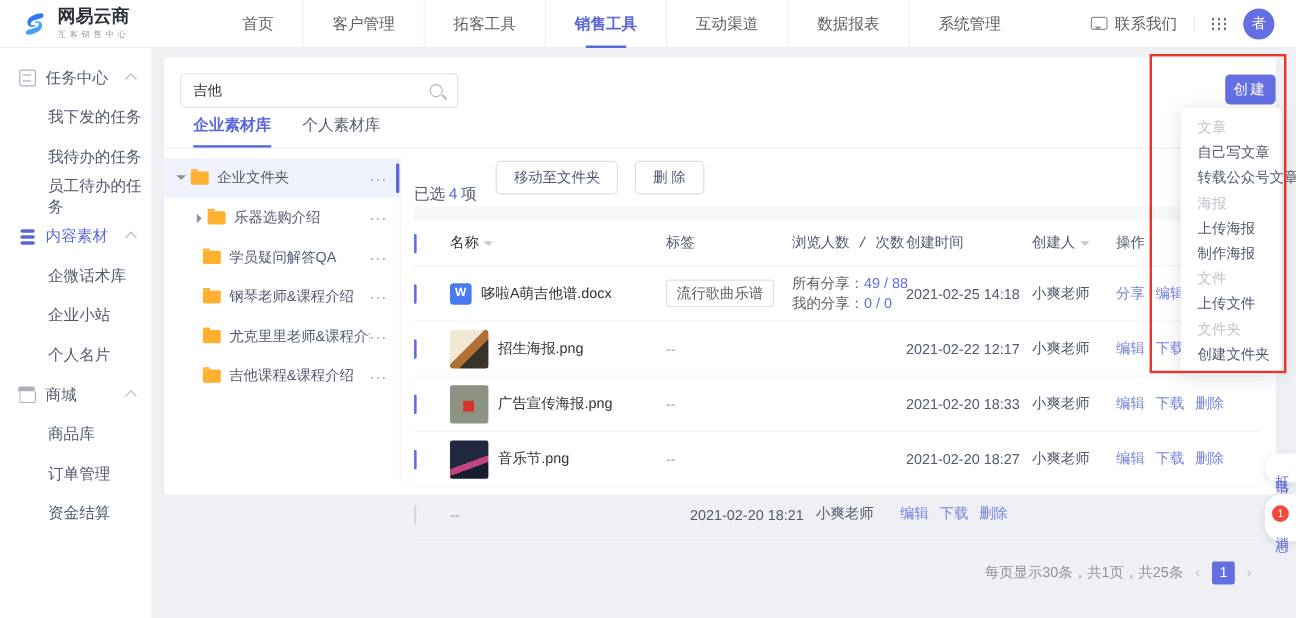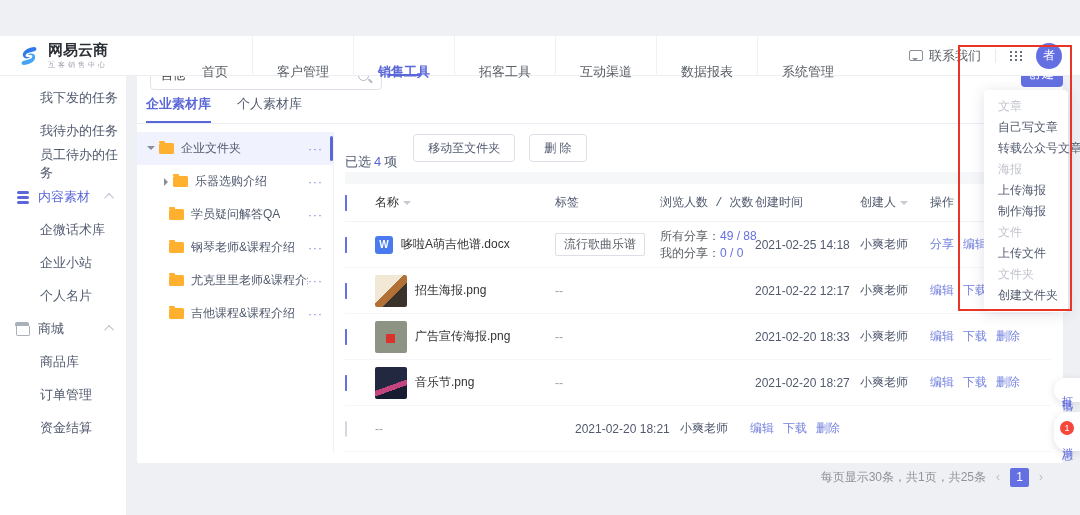"网易云商" .topnav { margin-top: 36px -> none }
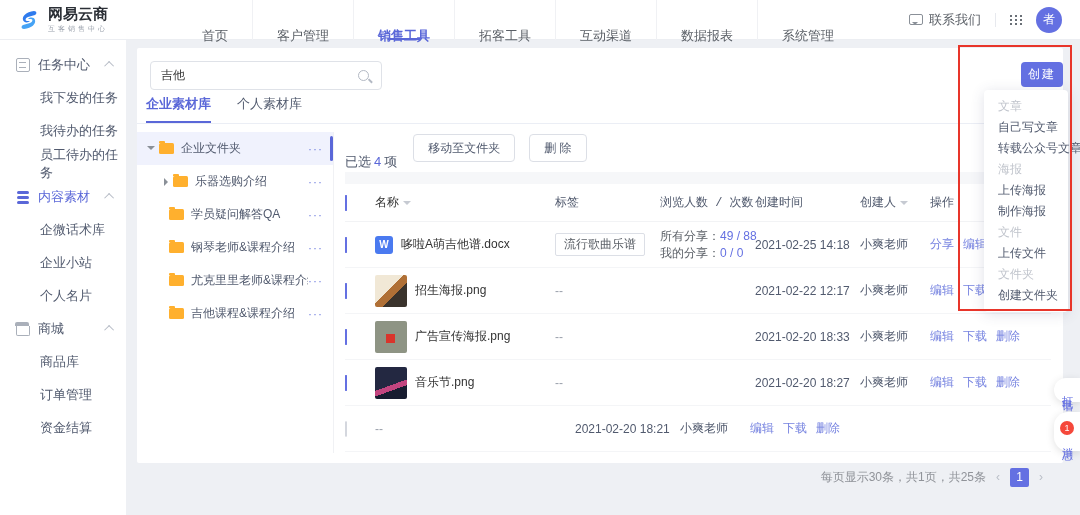"首页" .nav-item { padding: 16px 24px -> 0 24px }
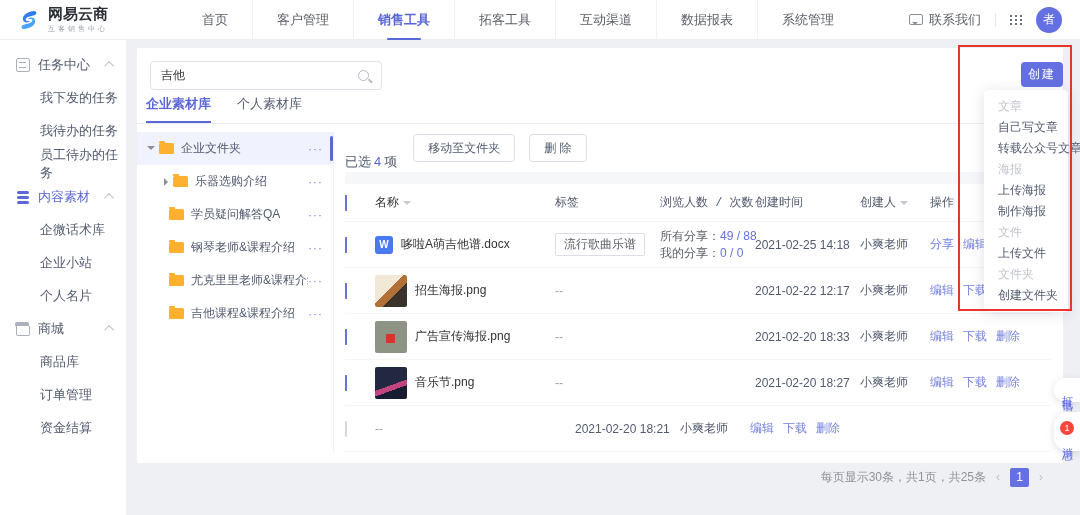"销售工具" div.nav-item { order: before "拓客工具" -> after "拓客工具" }
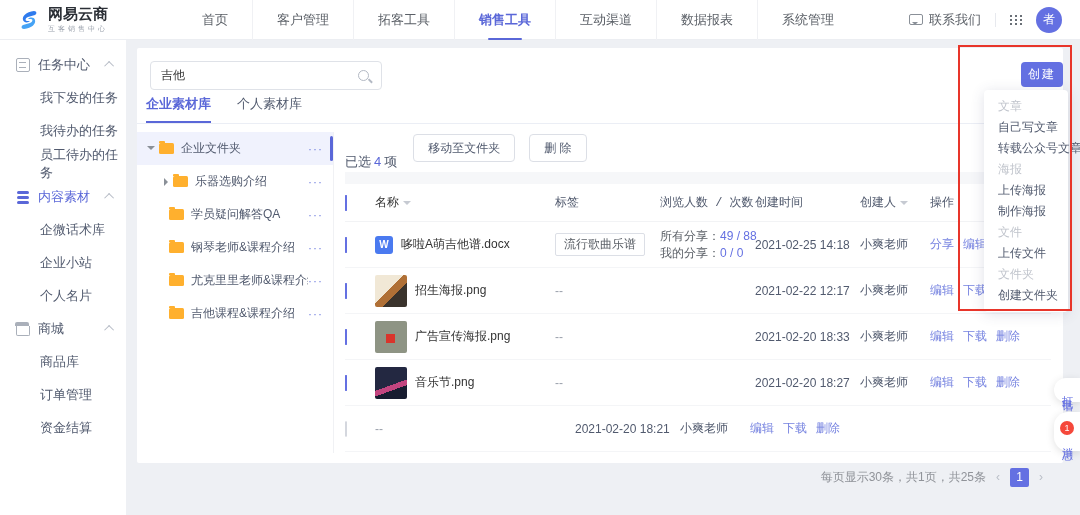"吉他" .card { height: 415px -> 364px }
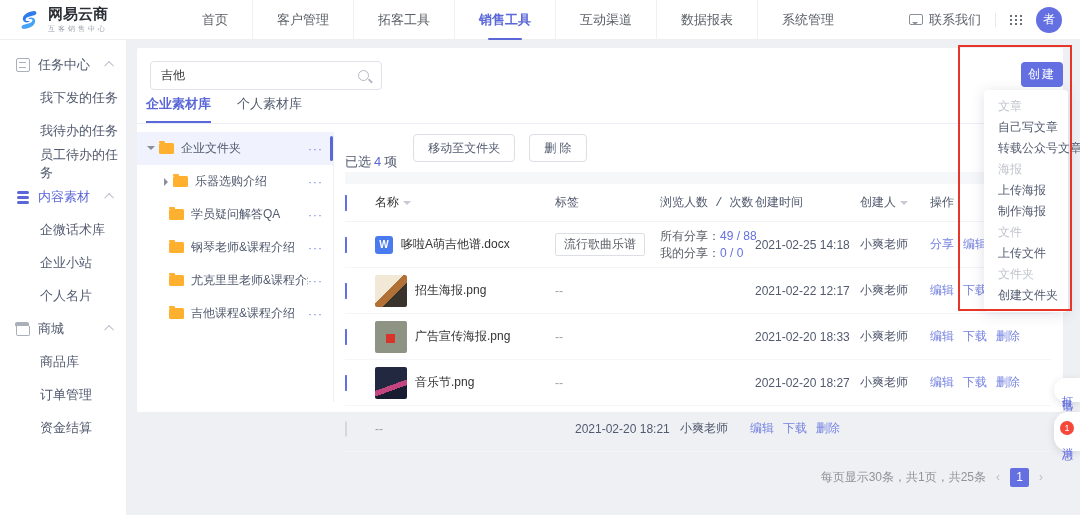"企业素材库" .tabs { padding-left: 9px -> 24px }
